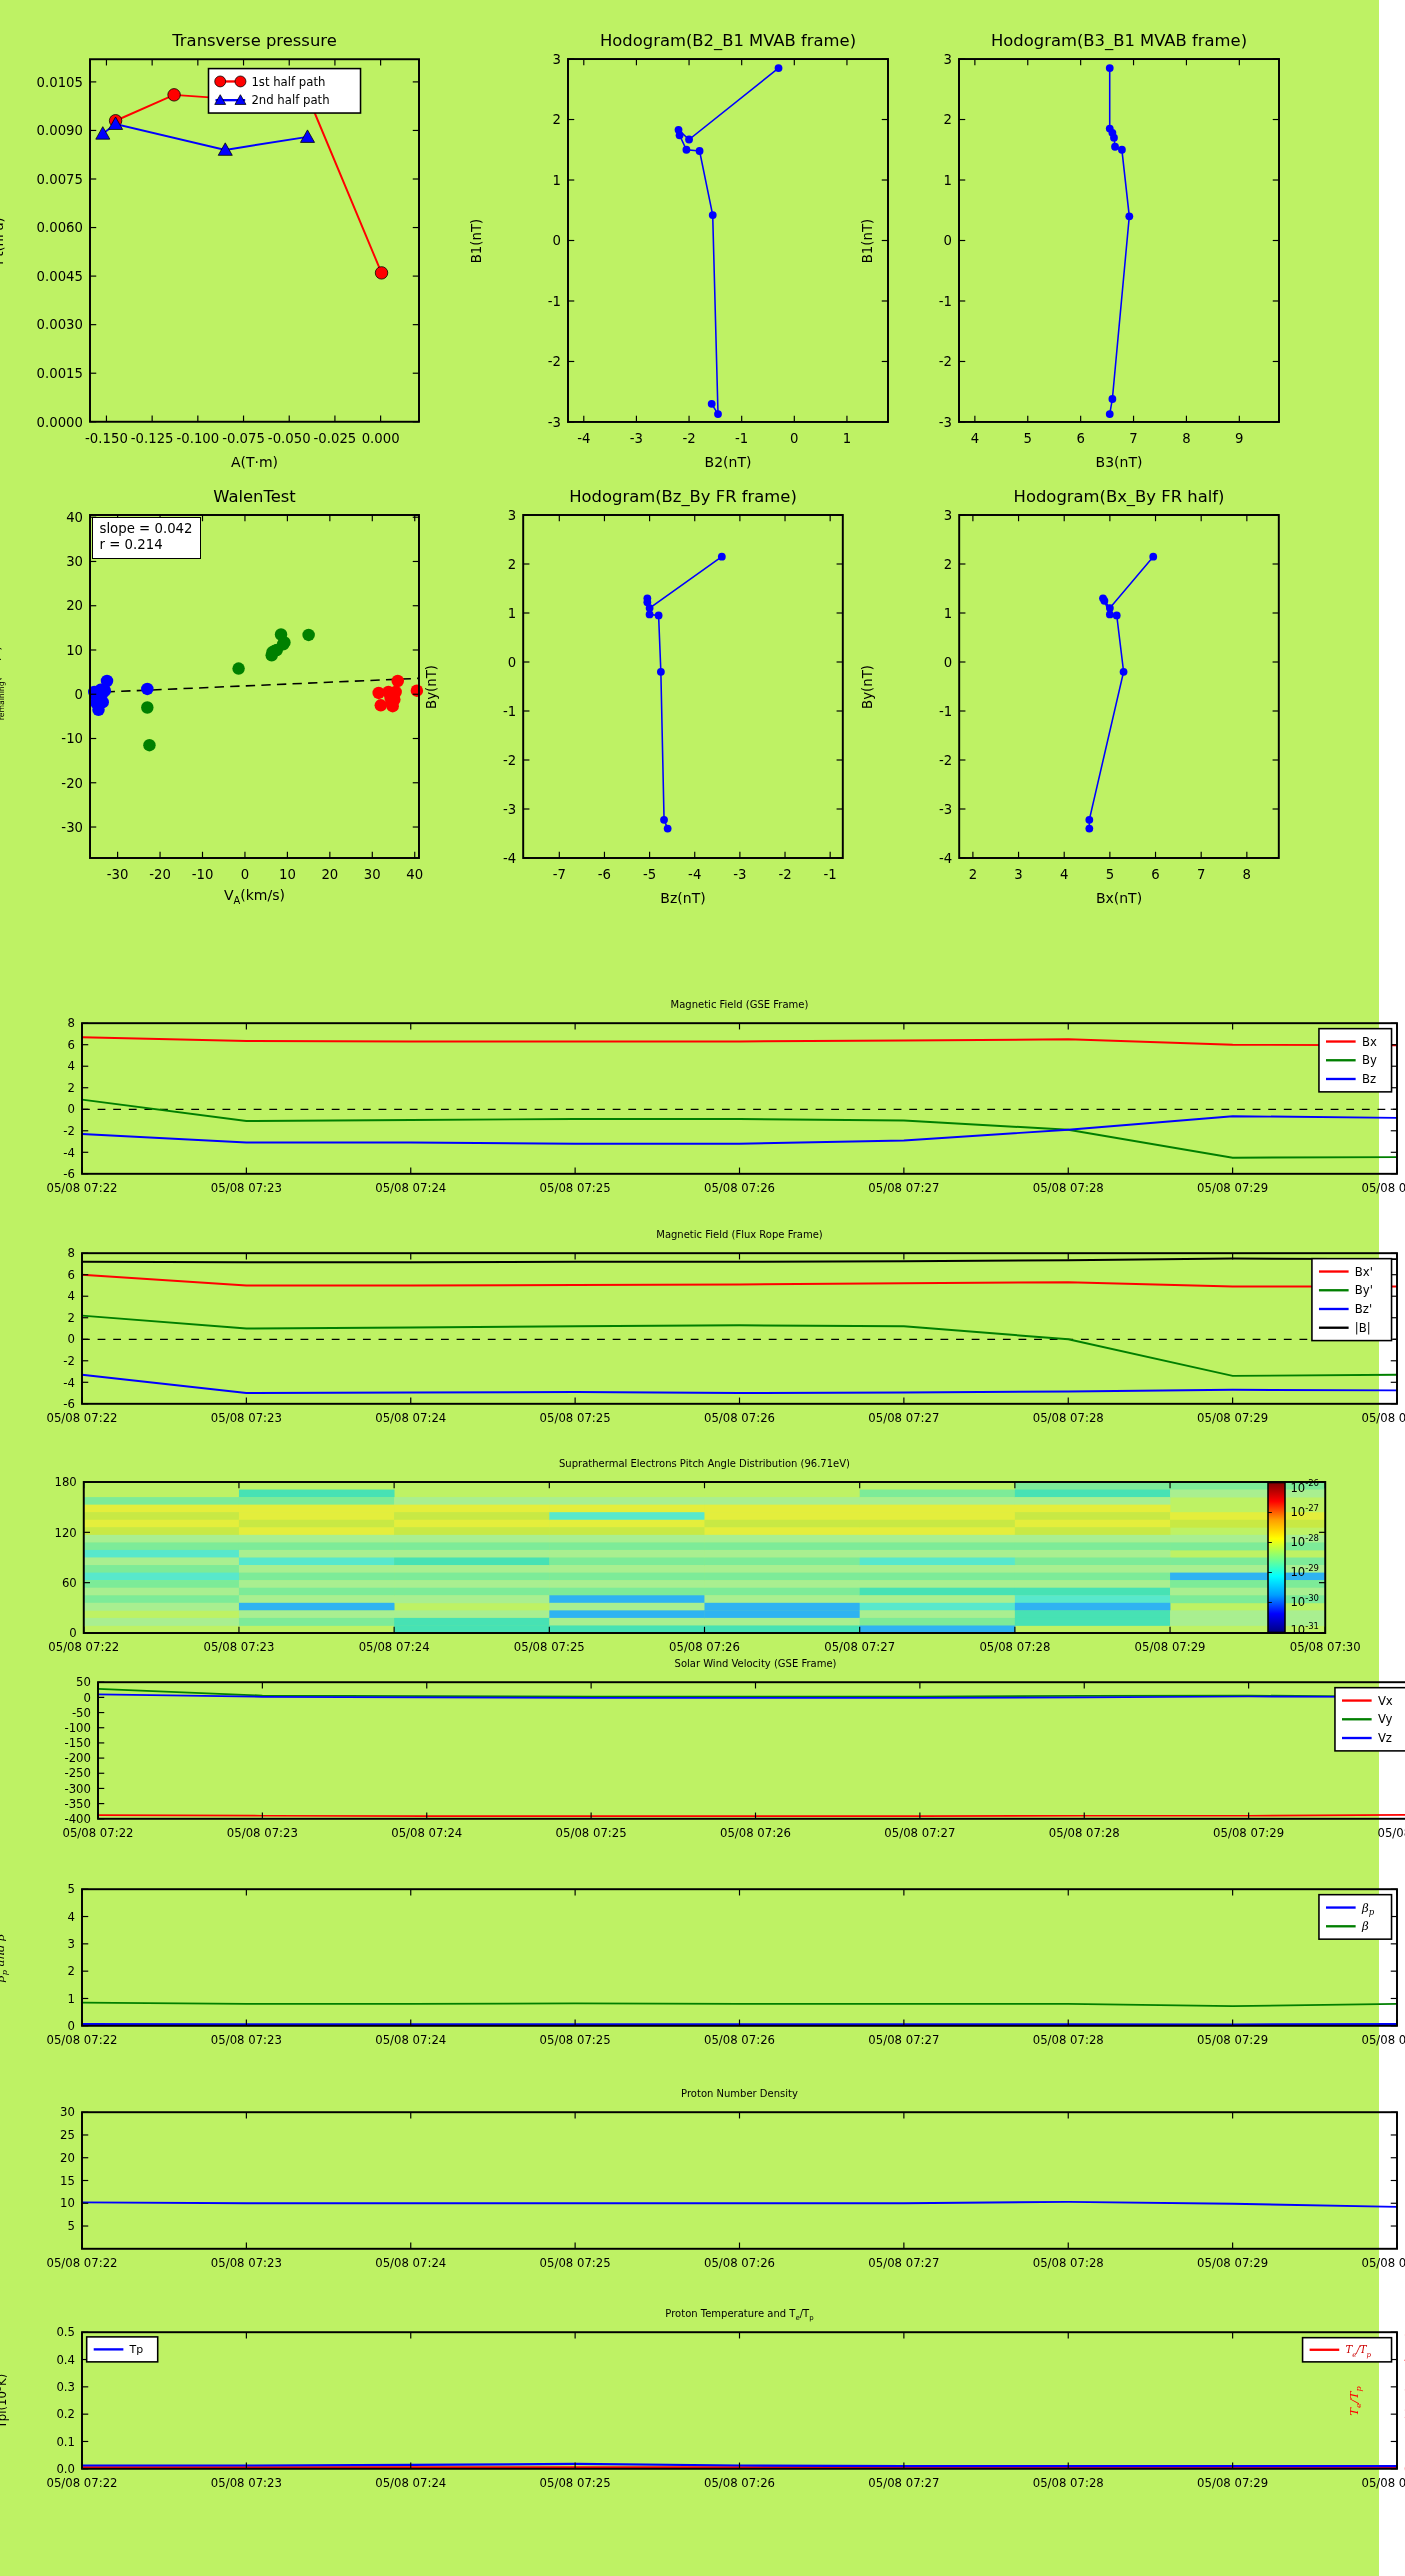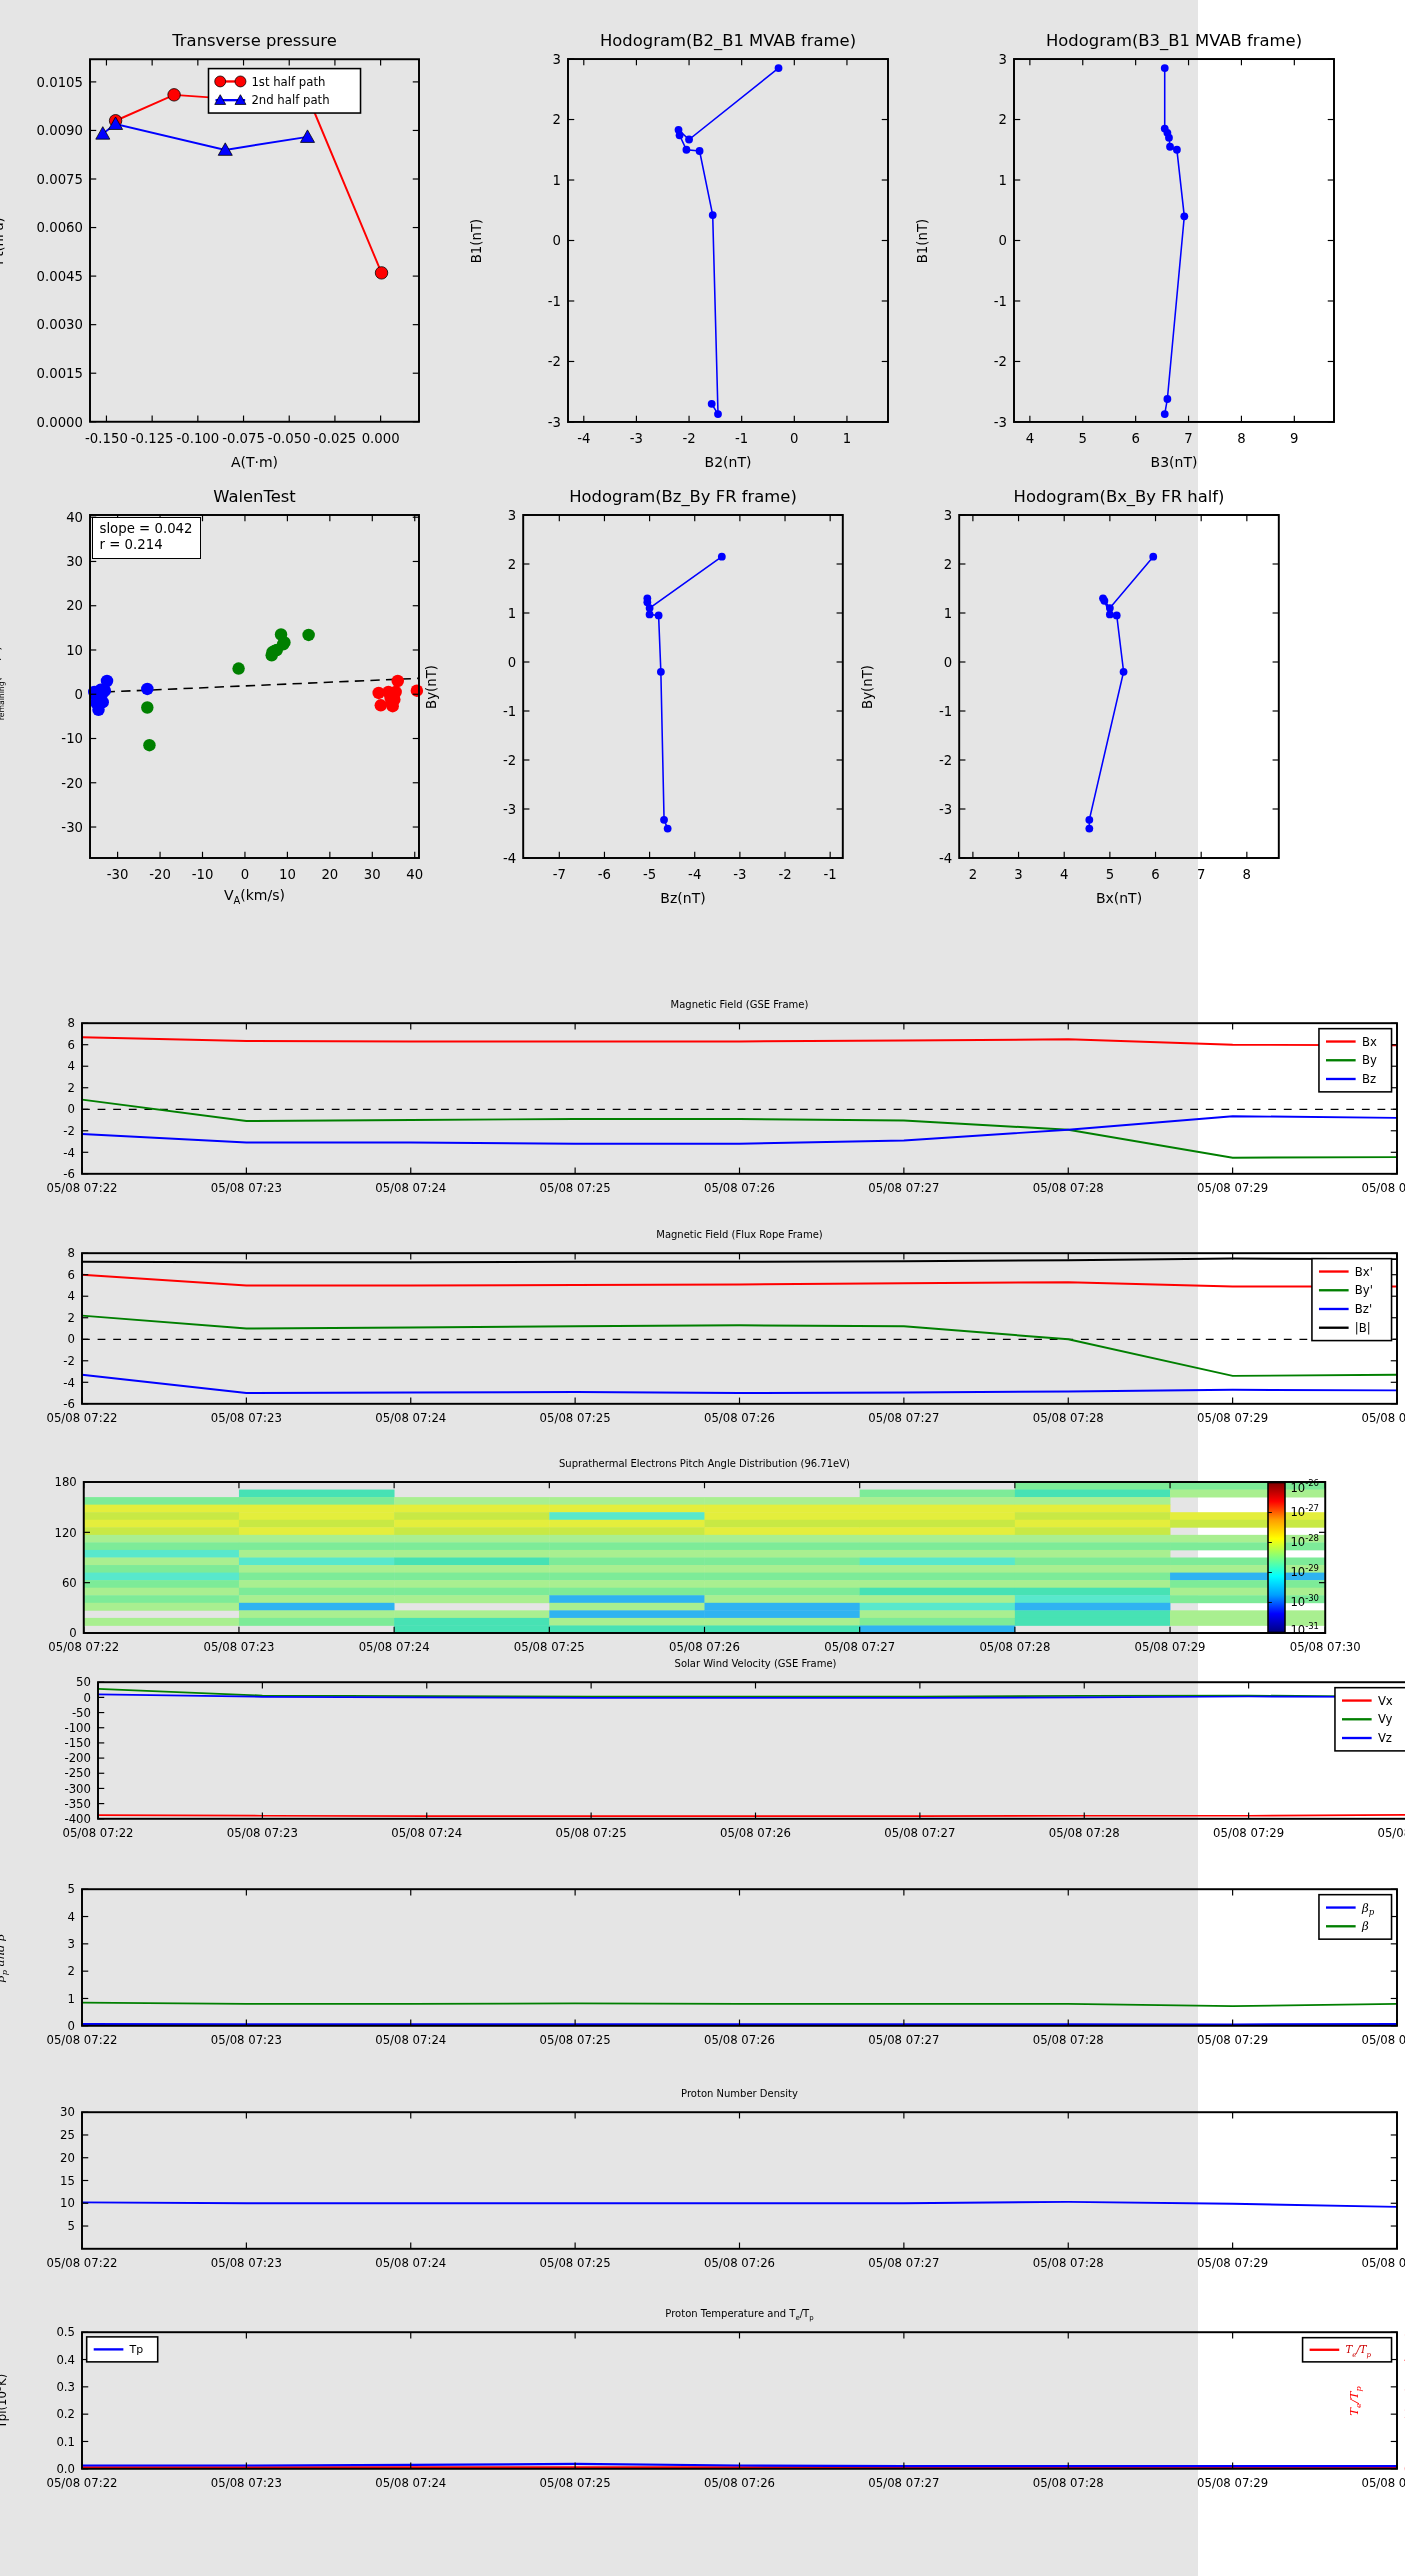"Transverse pressure" #figure { background: #e5e5e5 -> #bef264; width: 1198px -> 1379px }
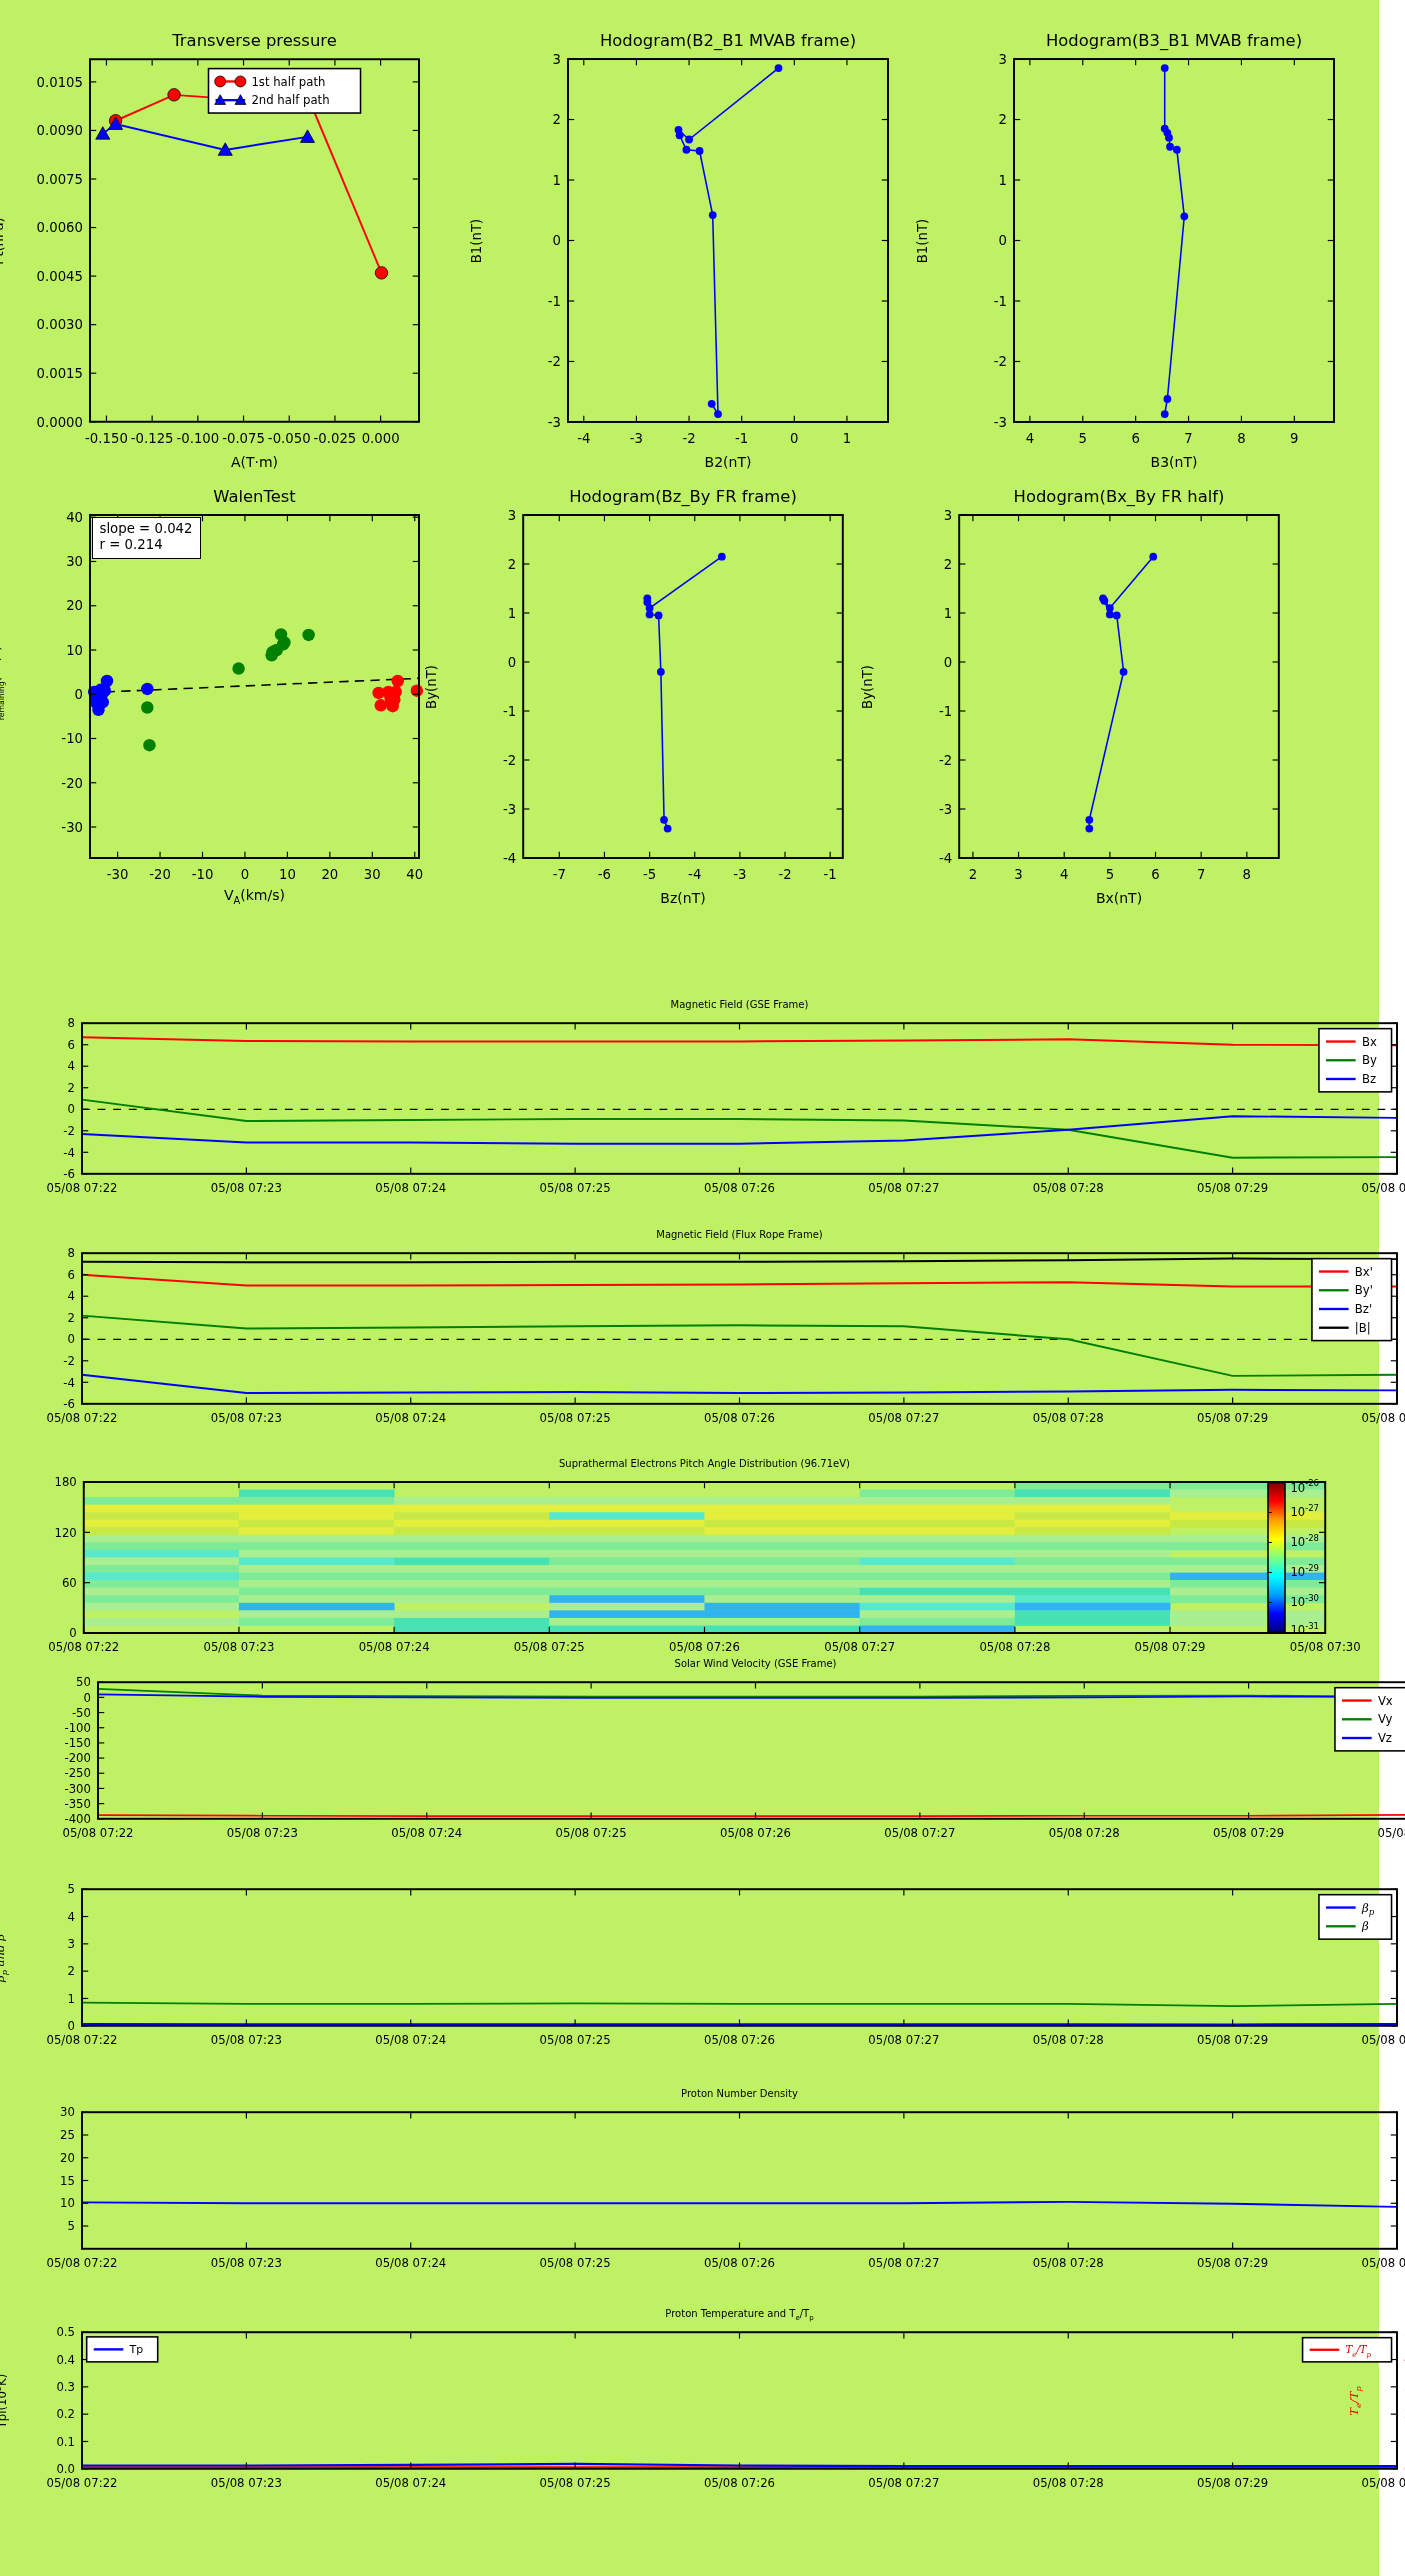"Hodogram(B3_B1 MVAB frame)" div.panel { left: 1014px -> 959px }
